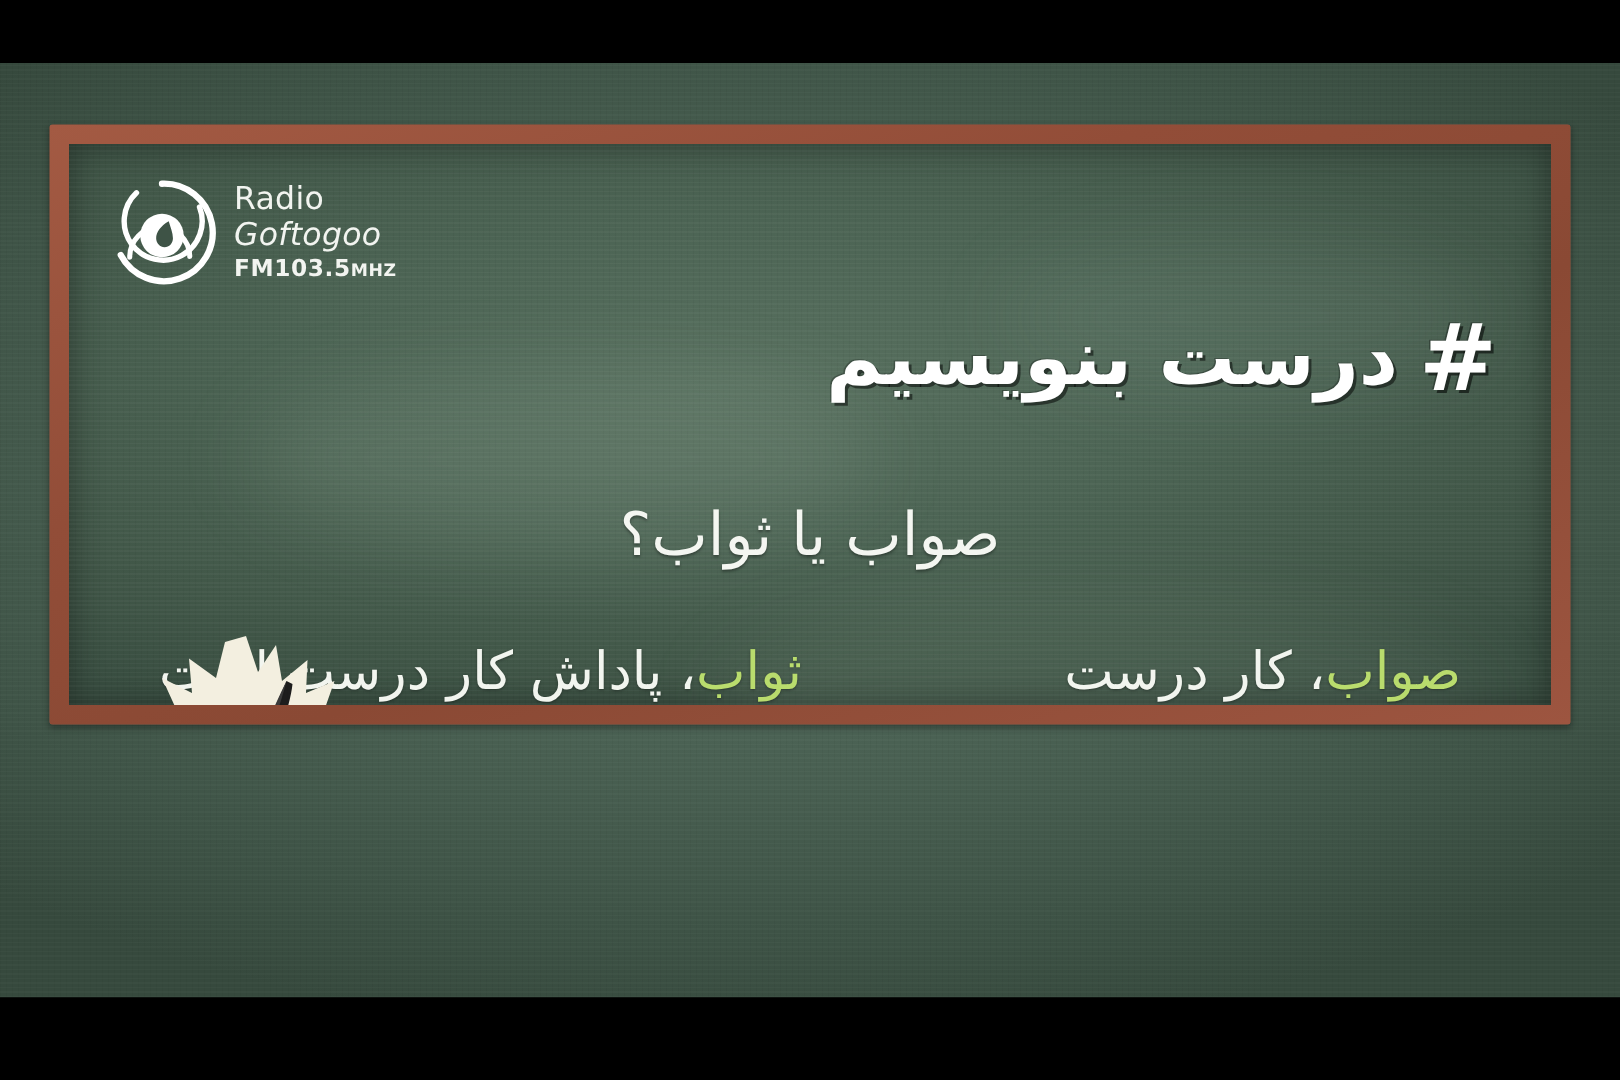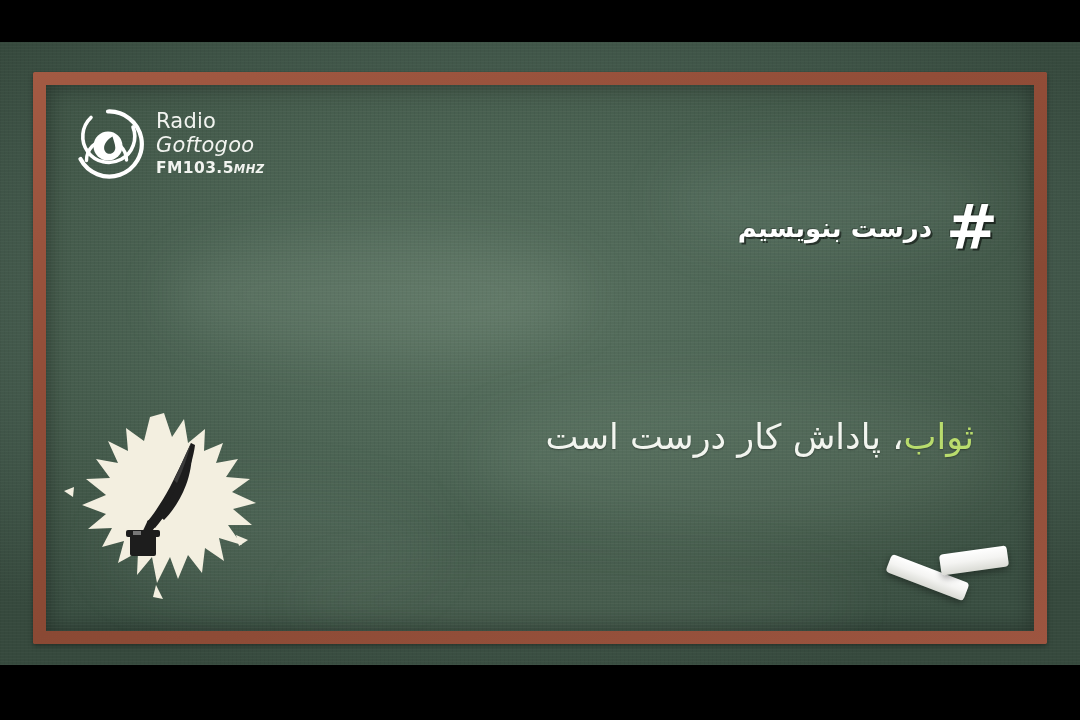"Radio" .frame { height: 572px -> 400px; top: 72px -> 83px }
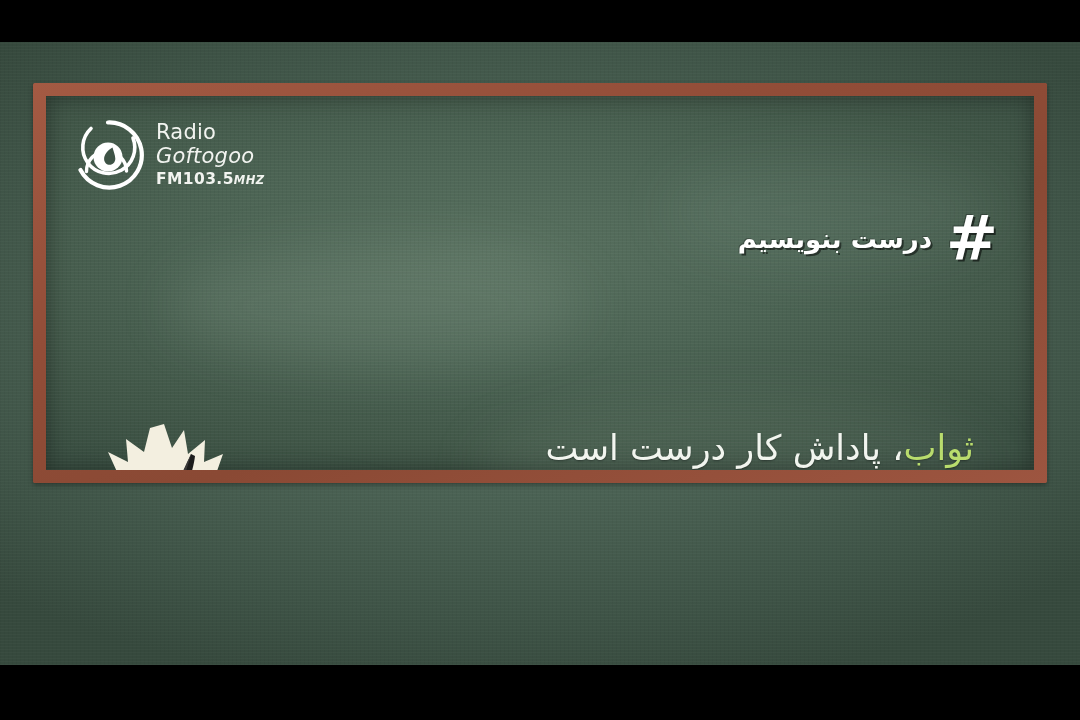"MHZ" .logo-l3 .mhz { font-style: italic -> none }
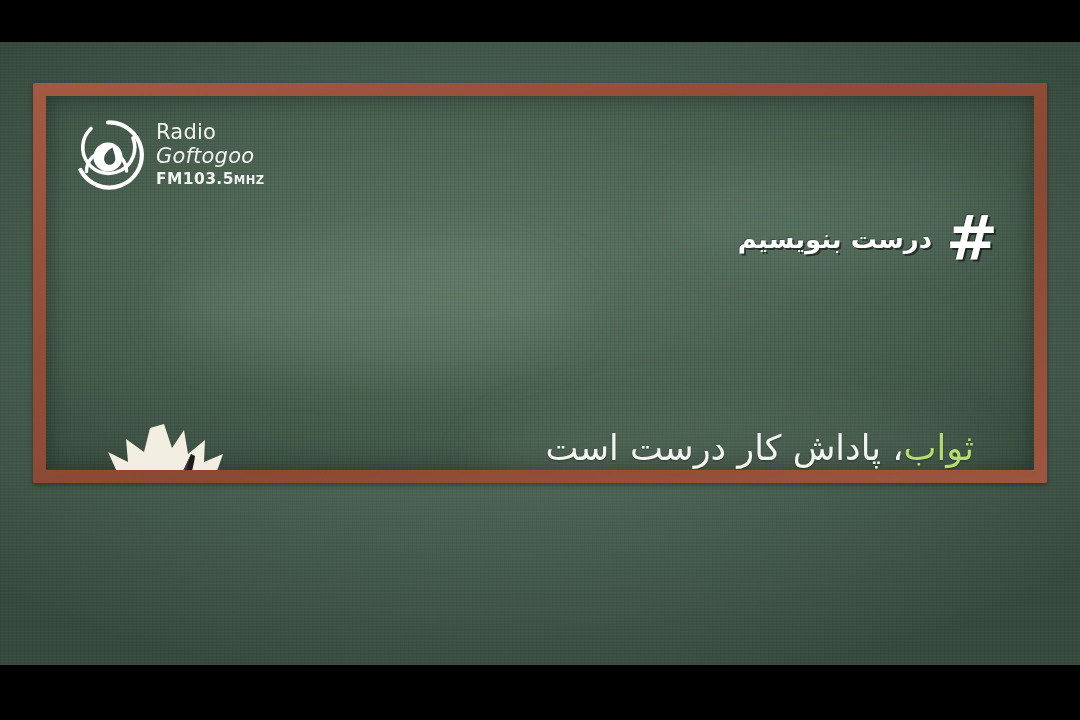"درست بنویسیم" .headline .htext { font-size: 26px -> 51px }
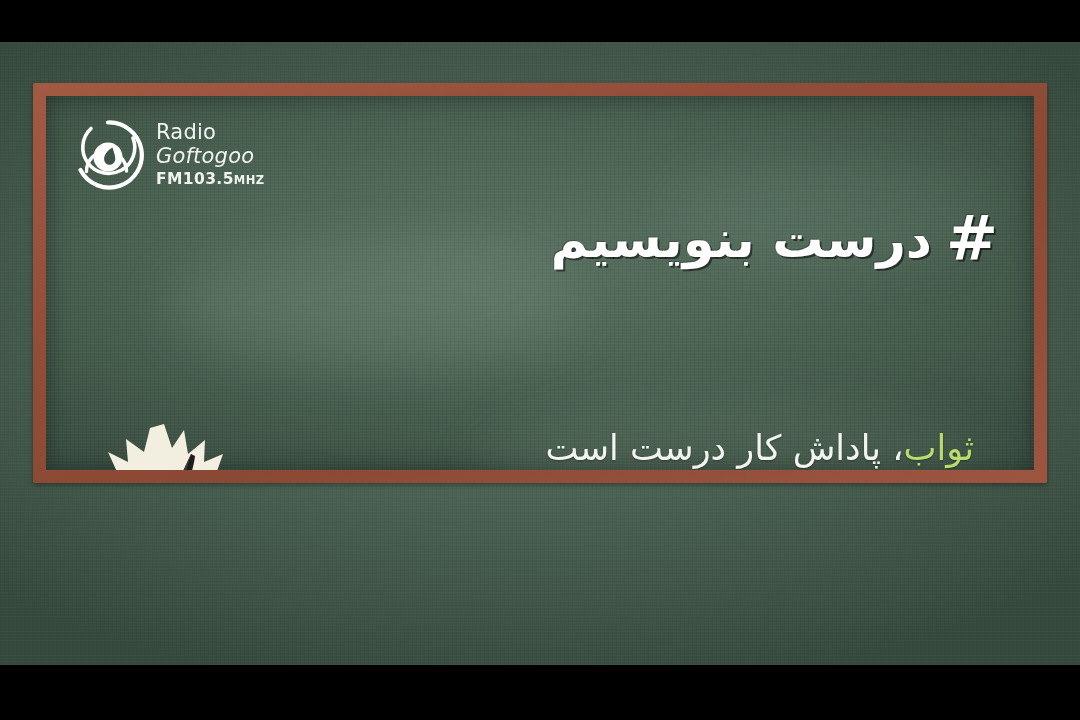"صواب یا ثواب؟" div.question { html: none -> <div>صواب یا ثواب؟</div> }
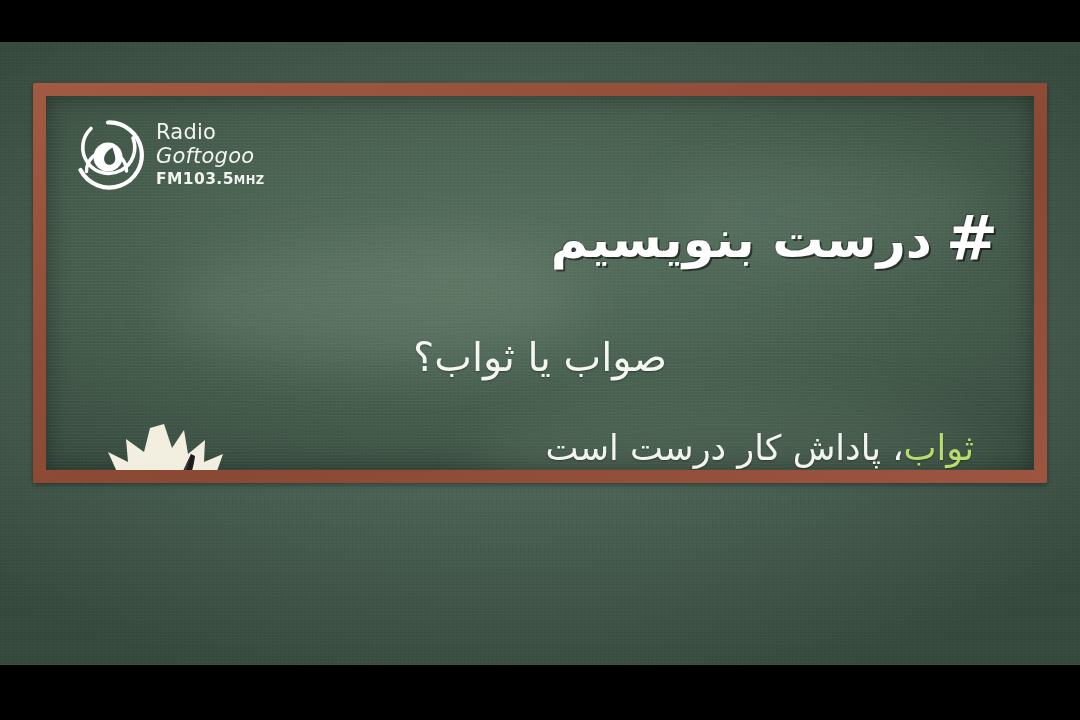"صواب، کار درست" div.row { html: none -> <div> <span>صواب</span><span>، کار درست</span> </div> }
